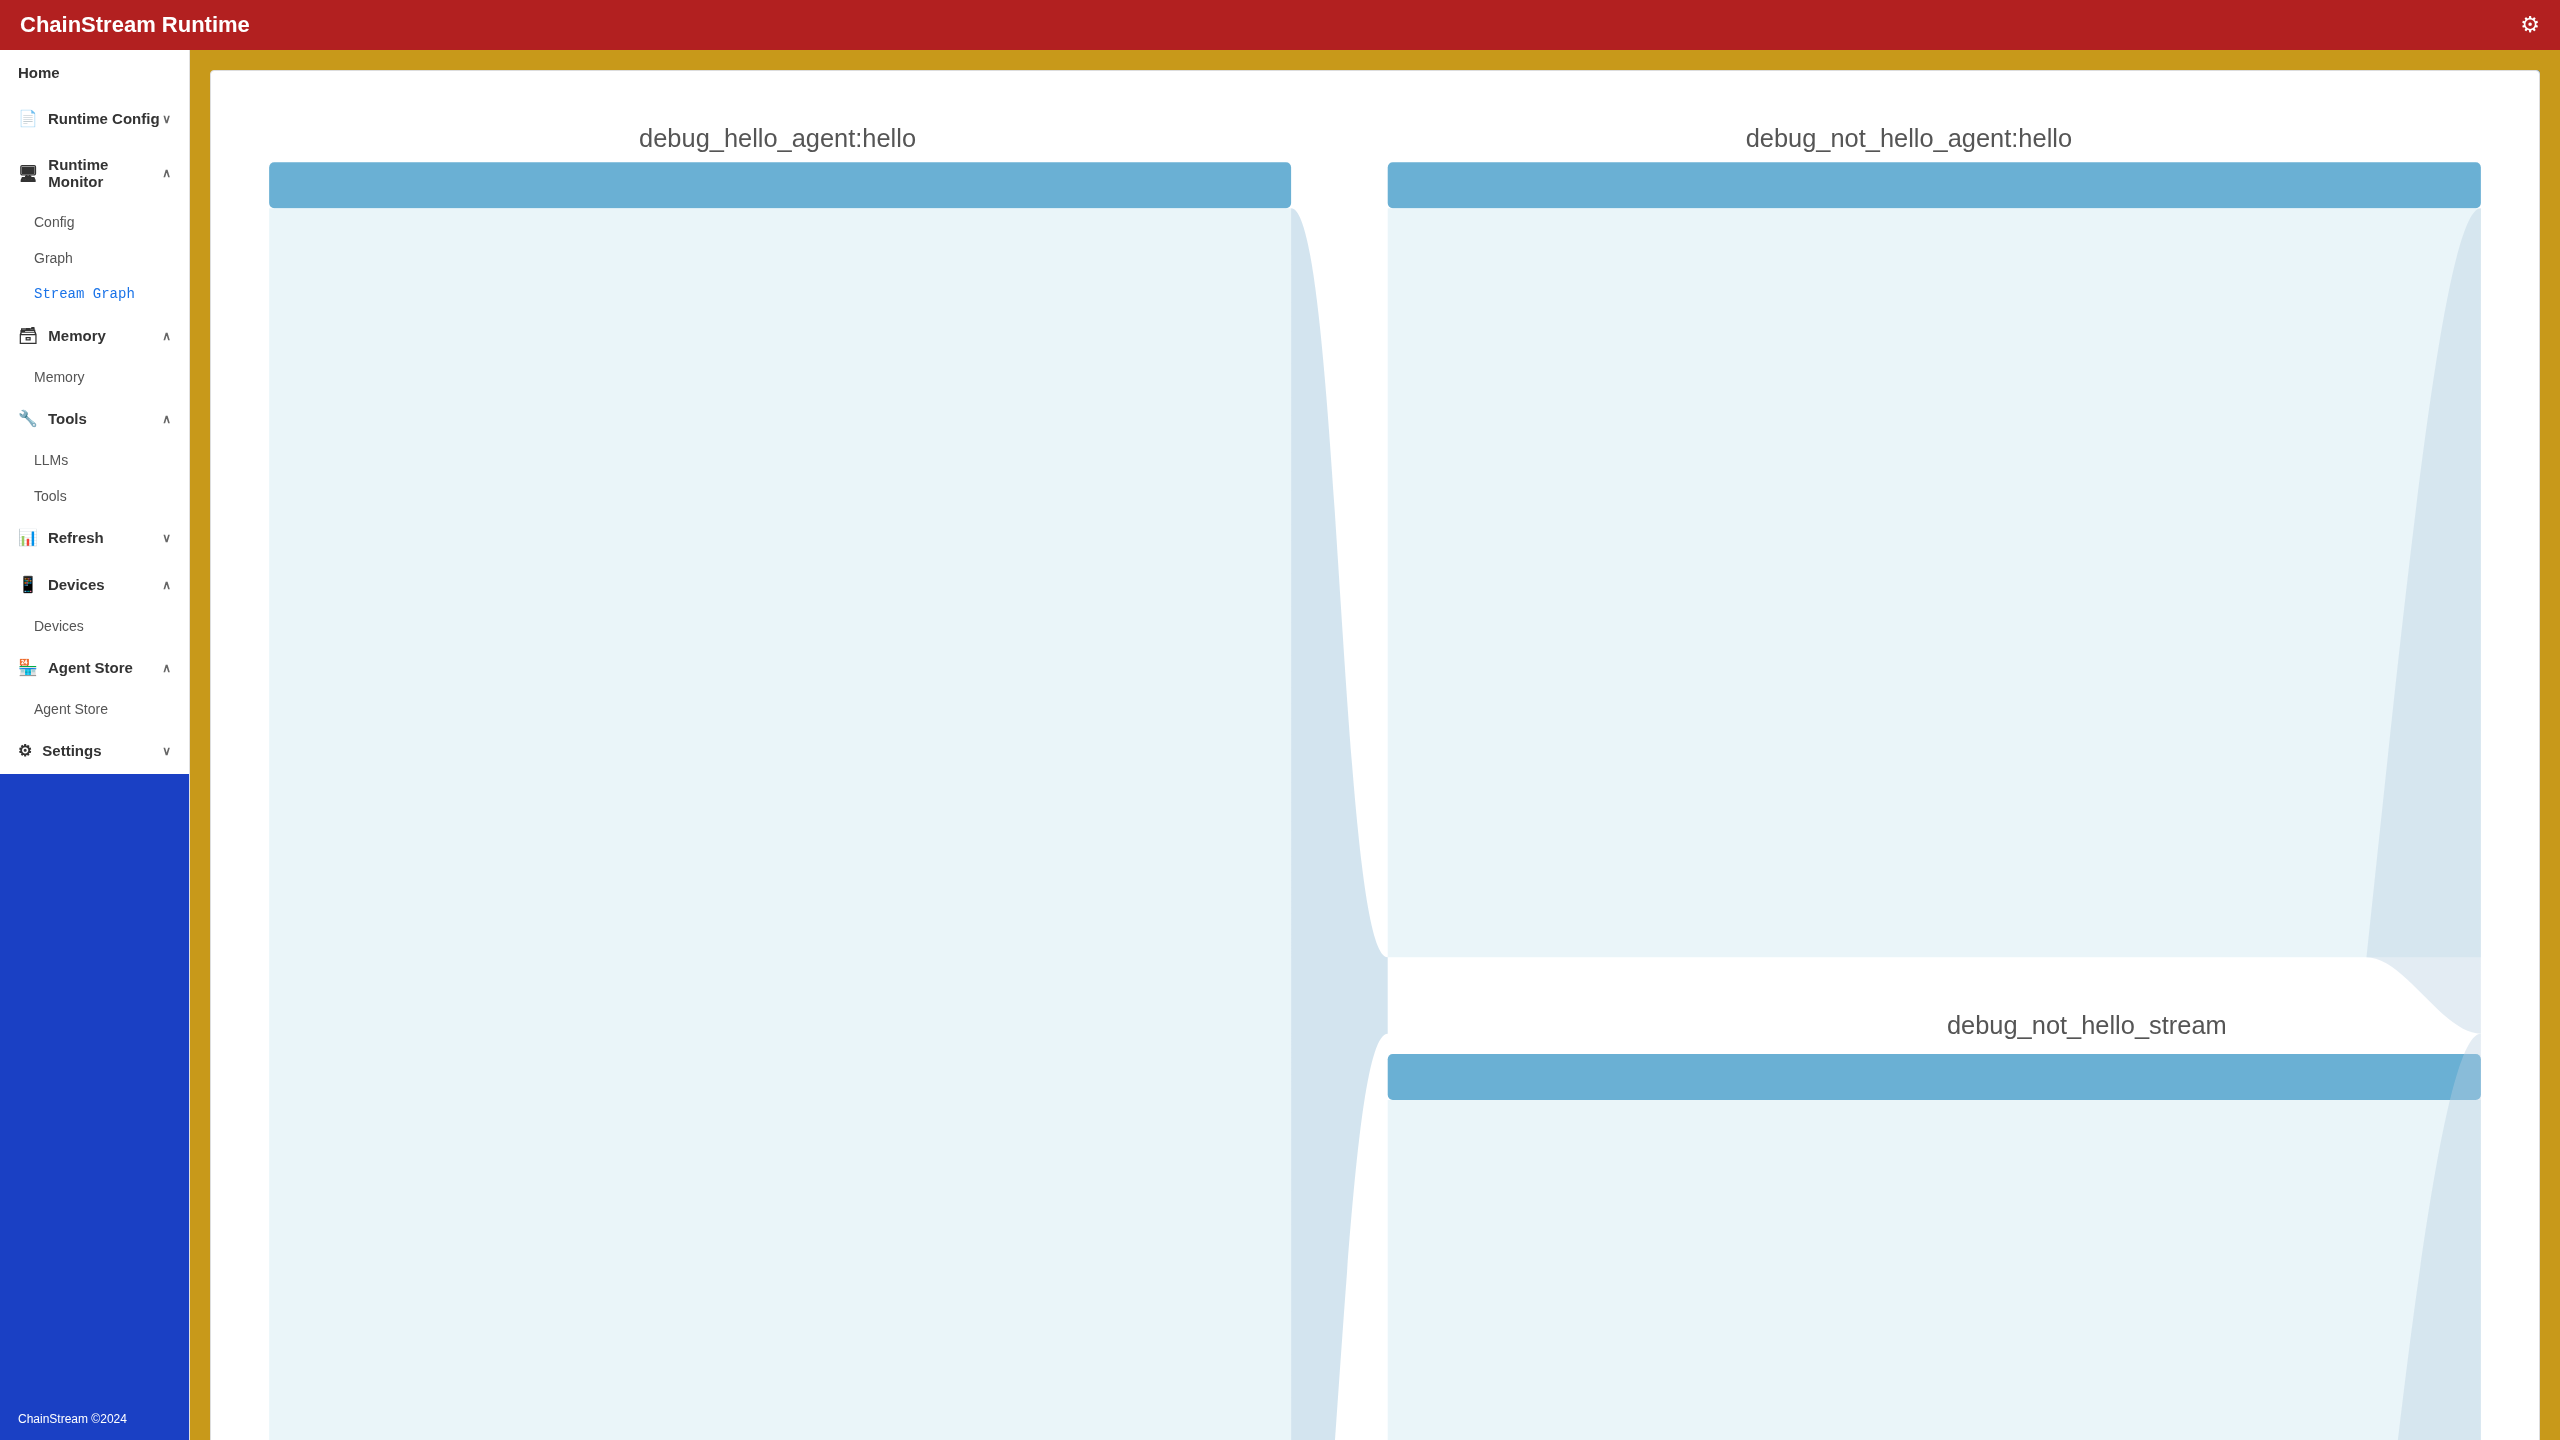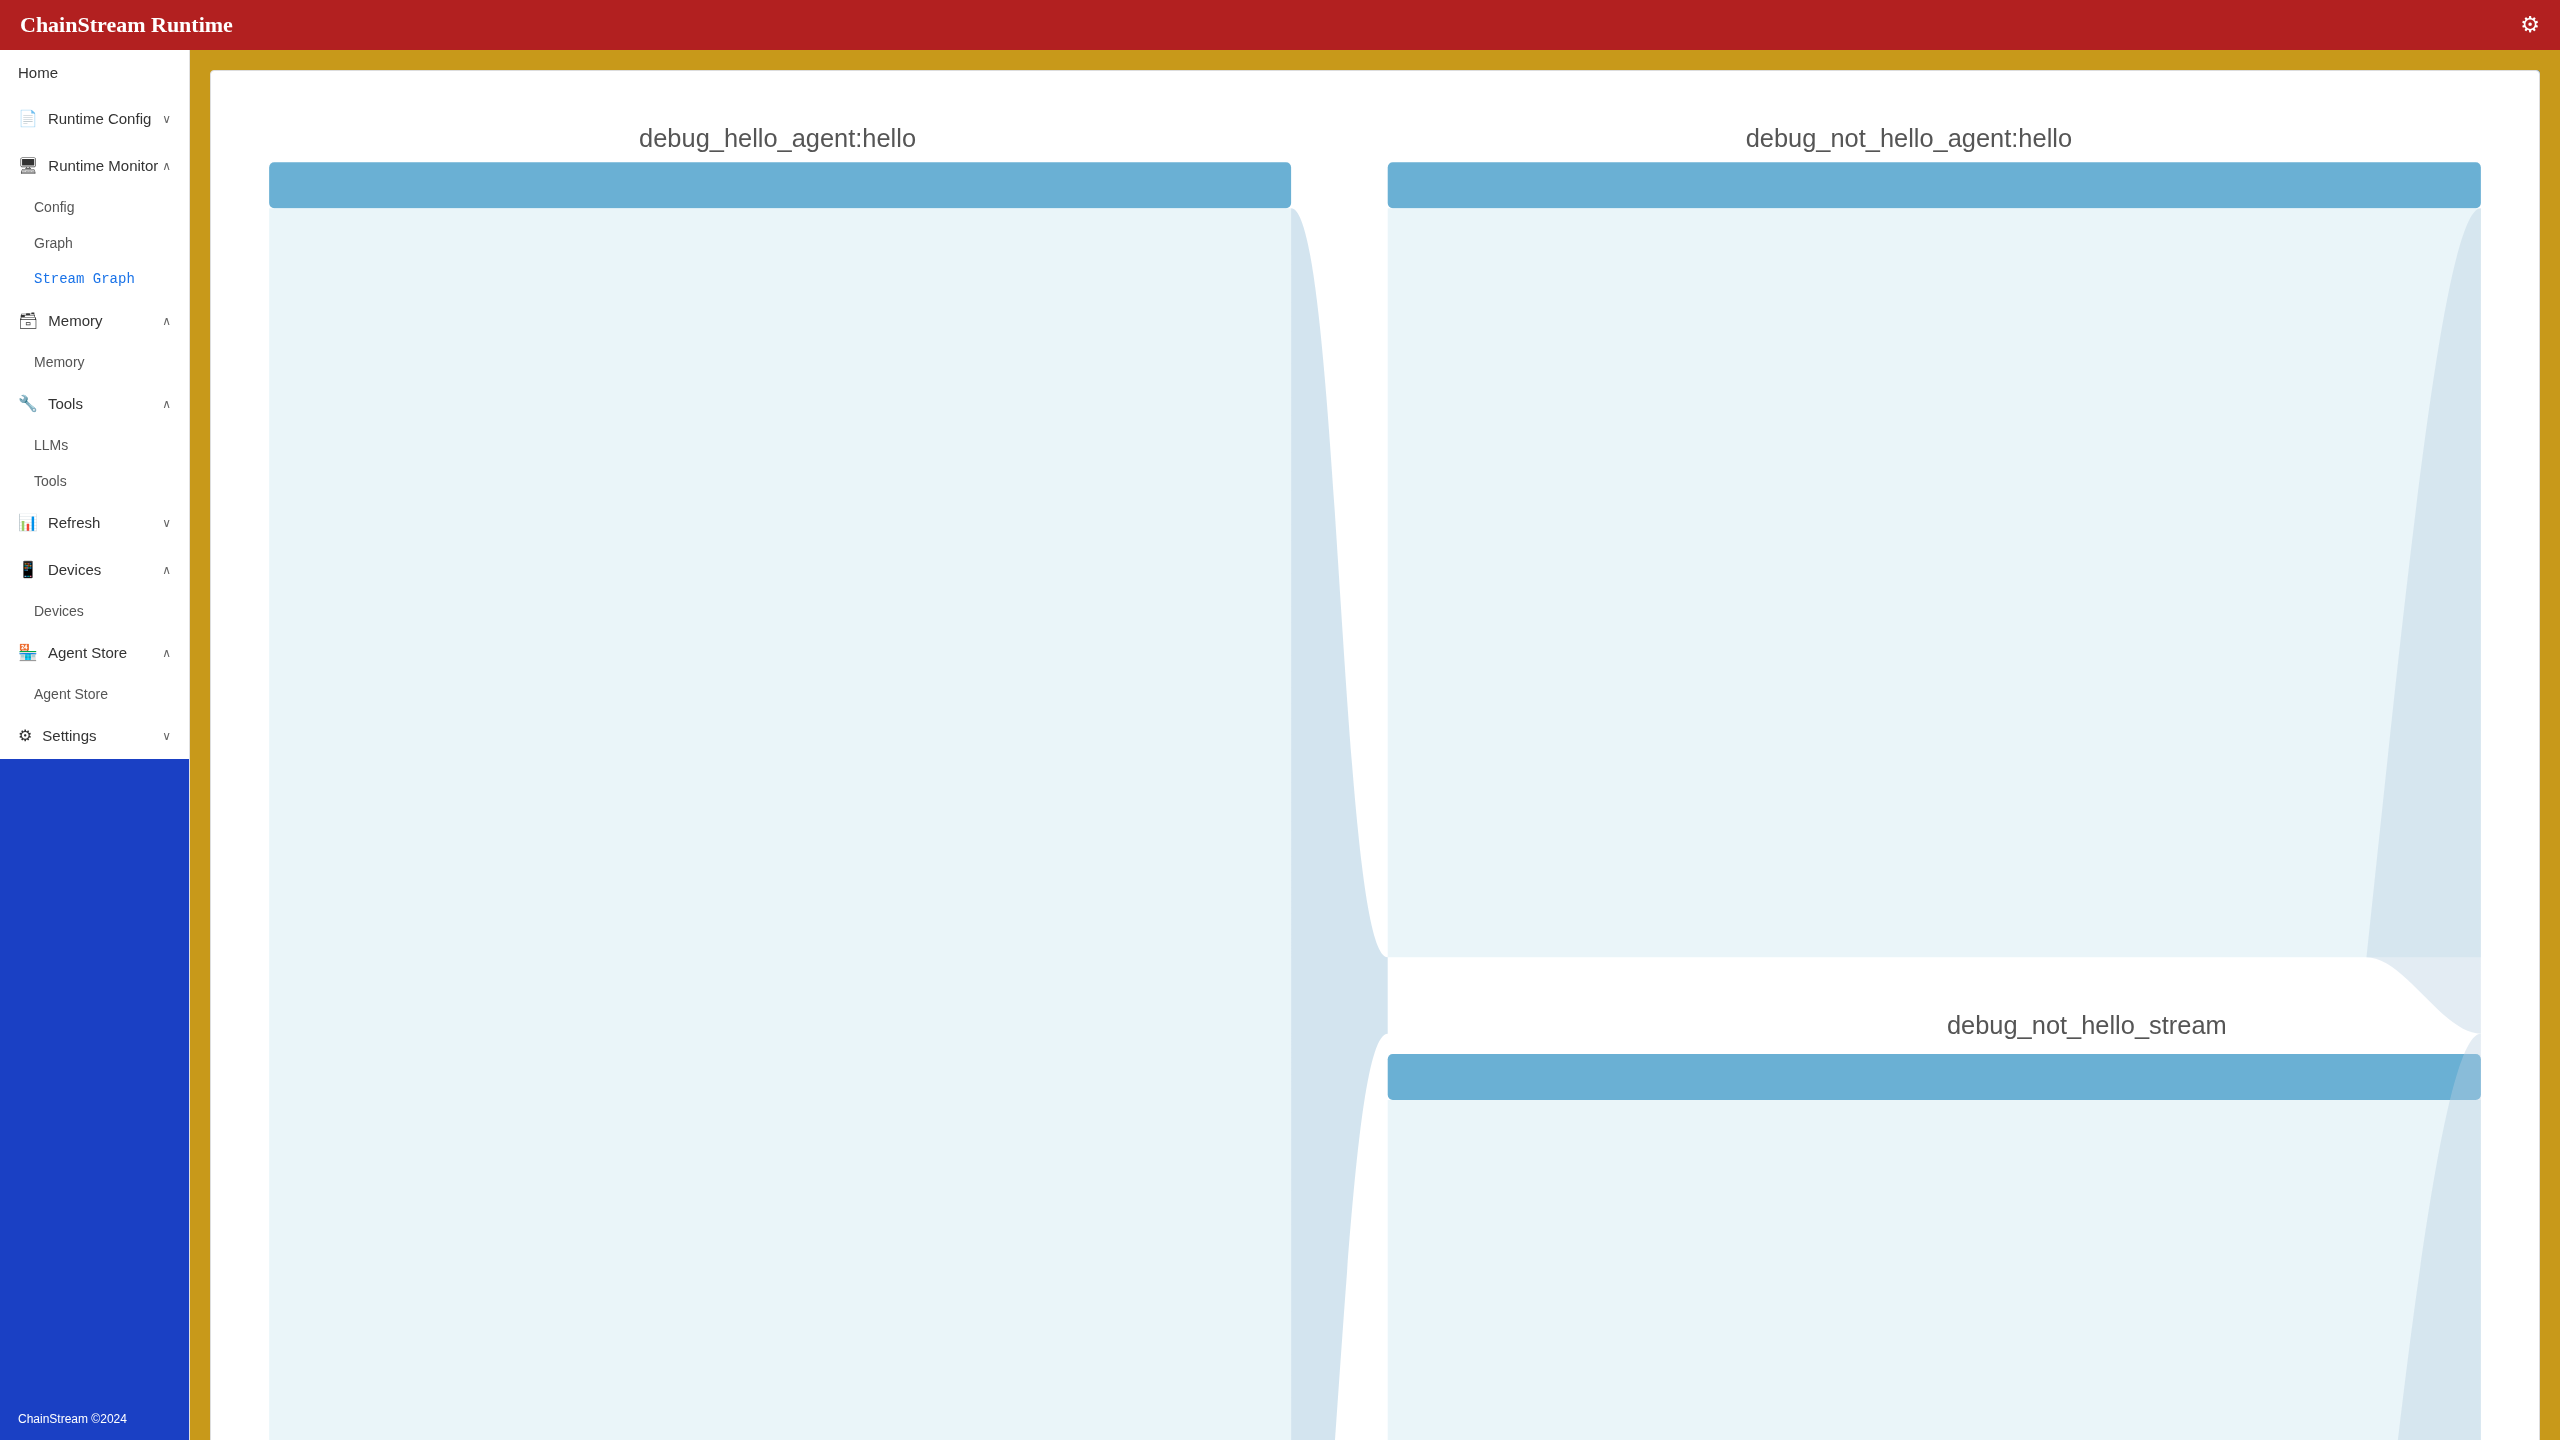"ChainStream Runtime" .topbar-title { font-family: Liberation Serif, serif -> none }
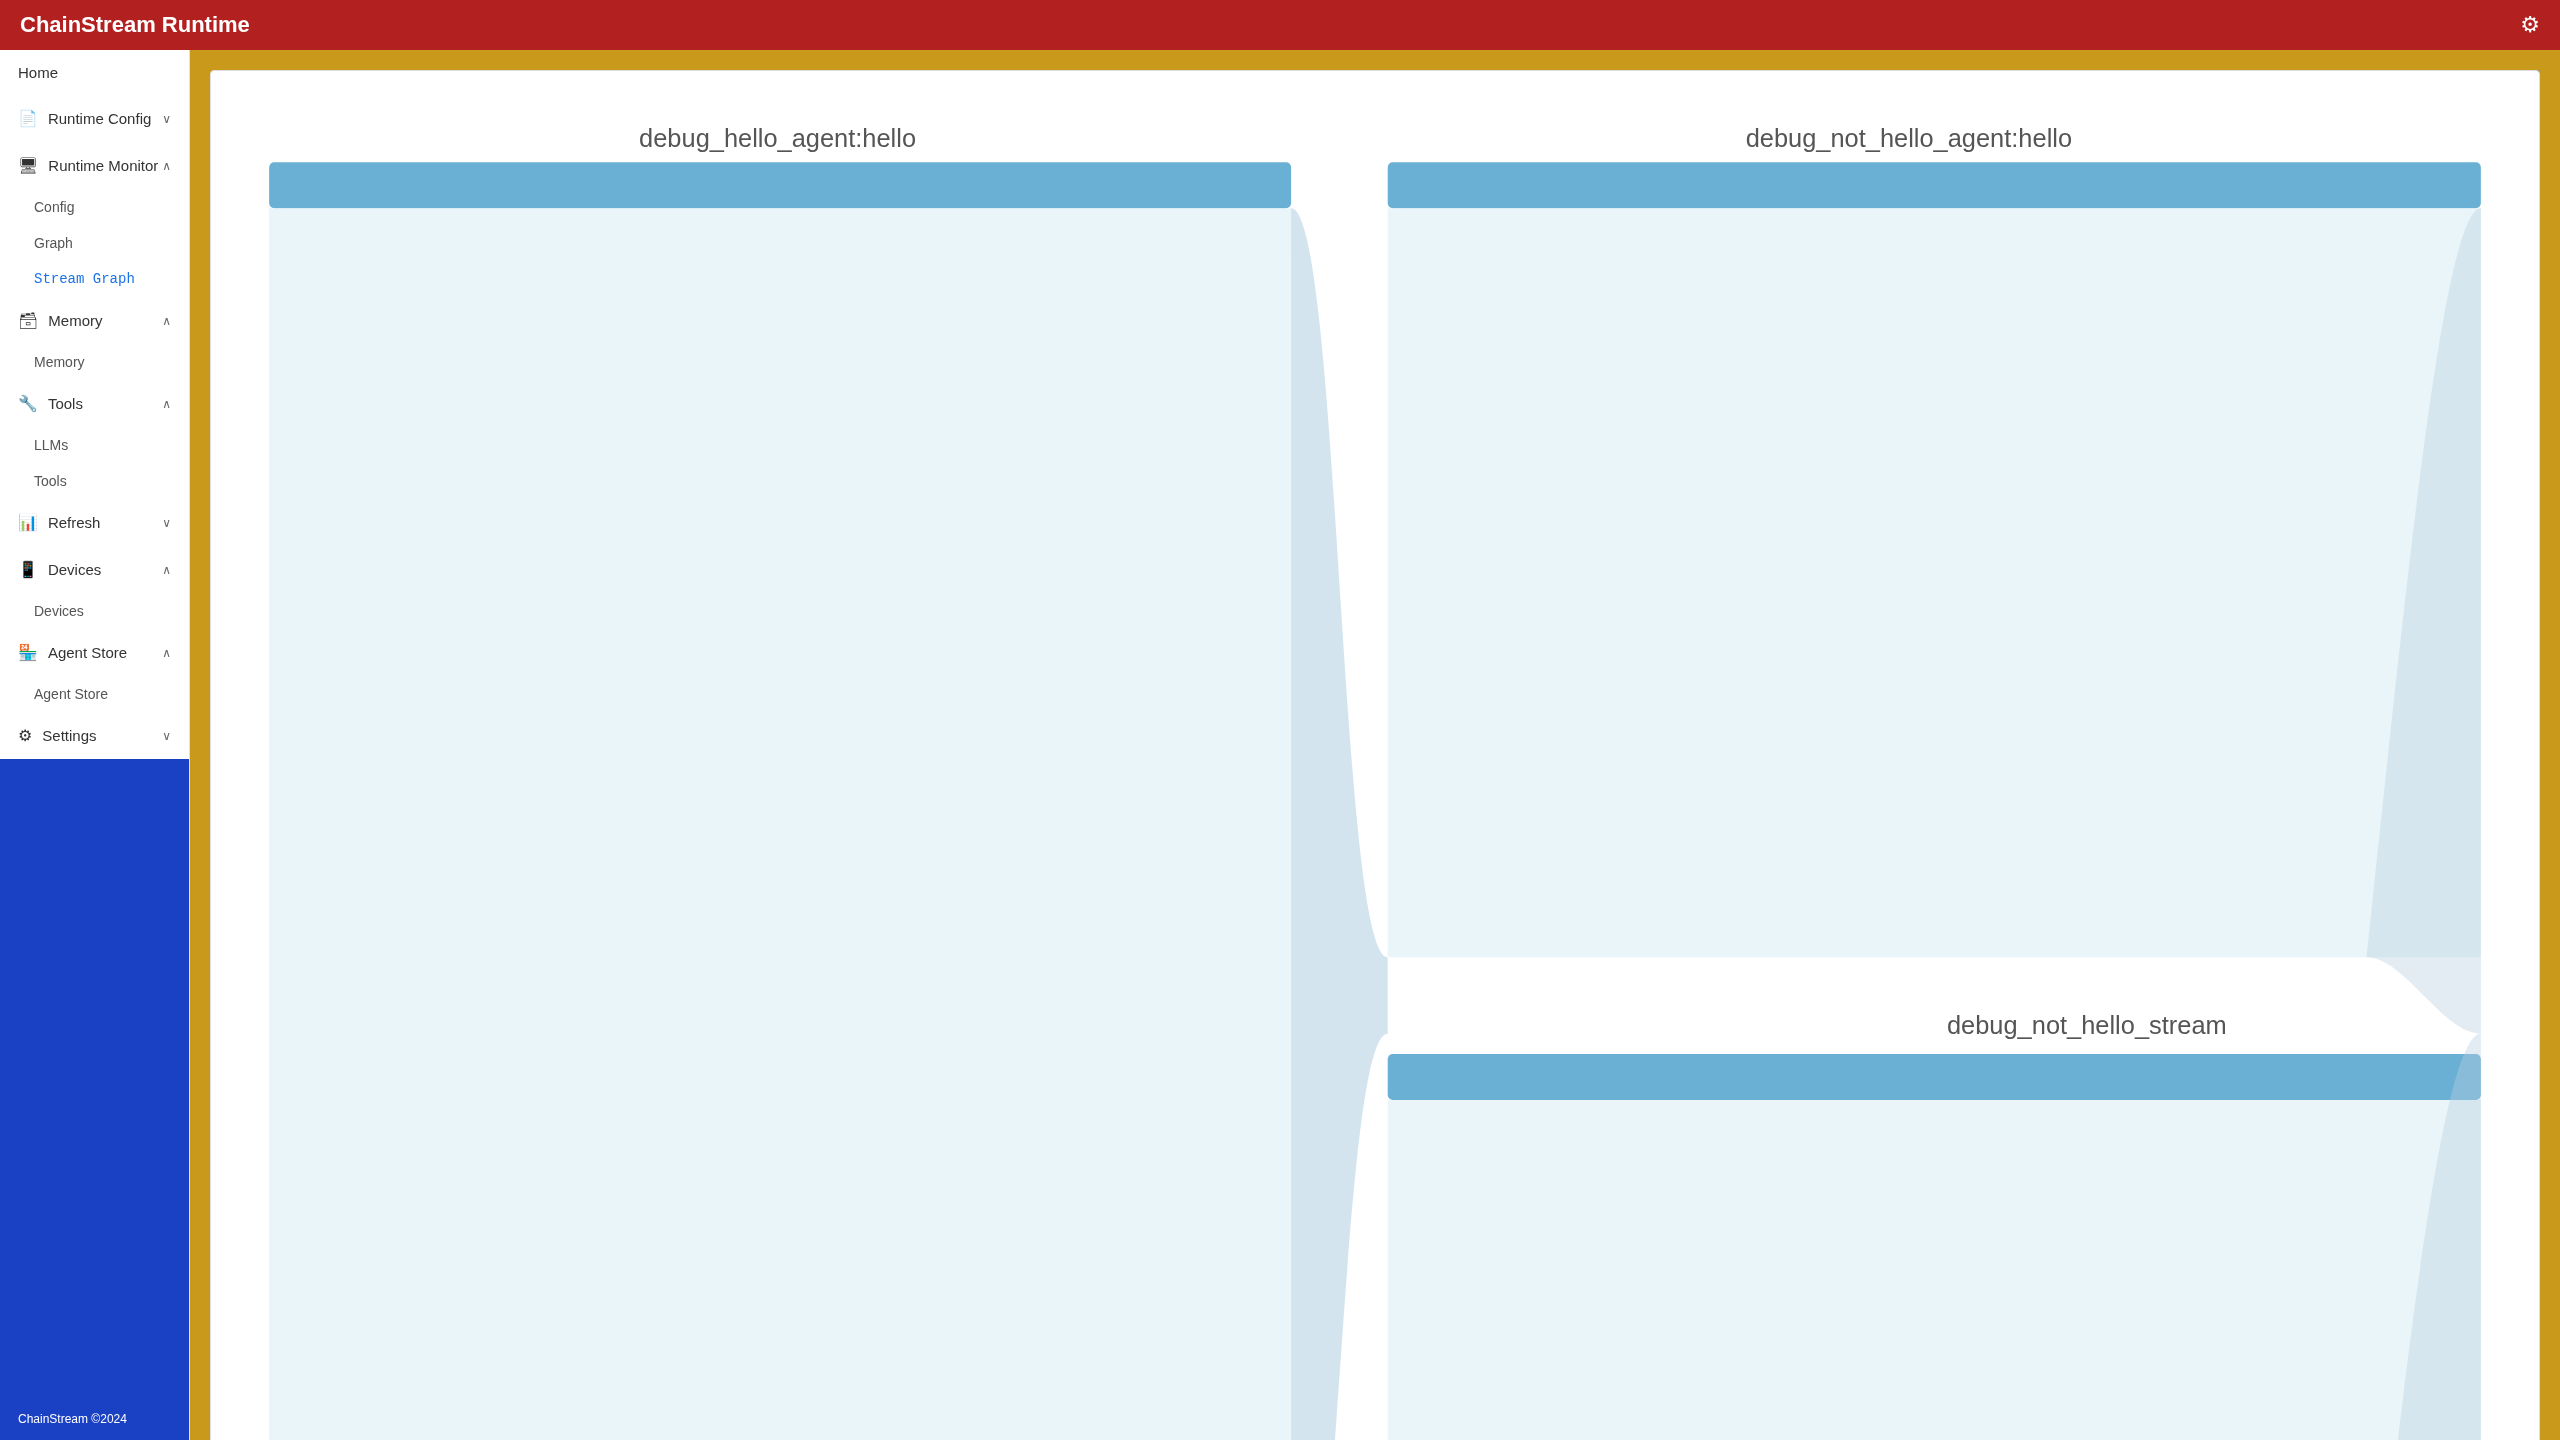"Home" .sidebar-item { font-weight: none -> bold }
